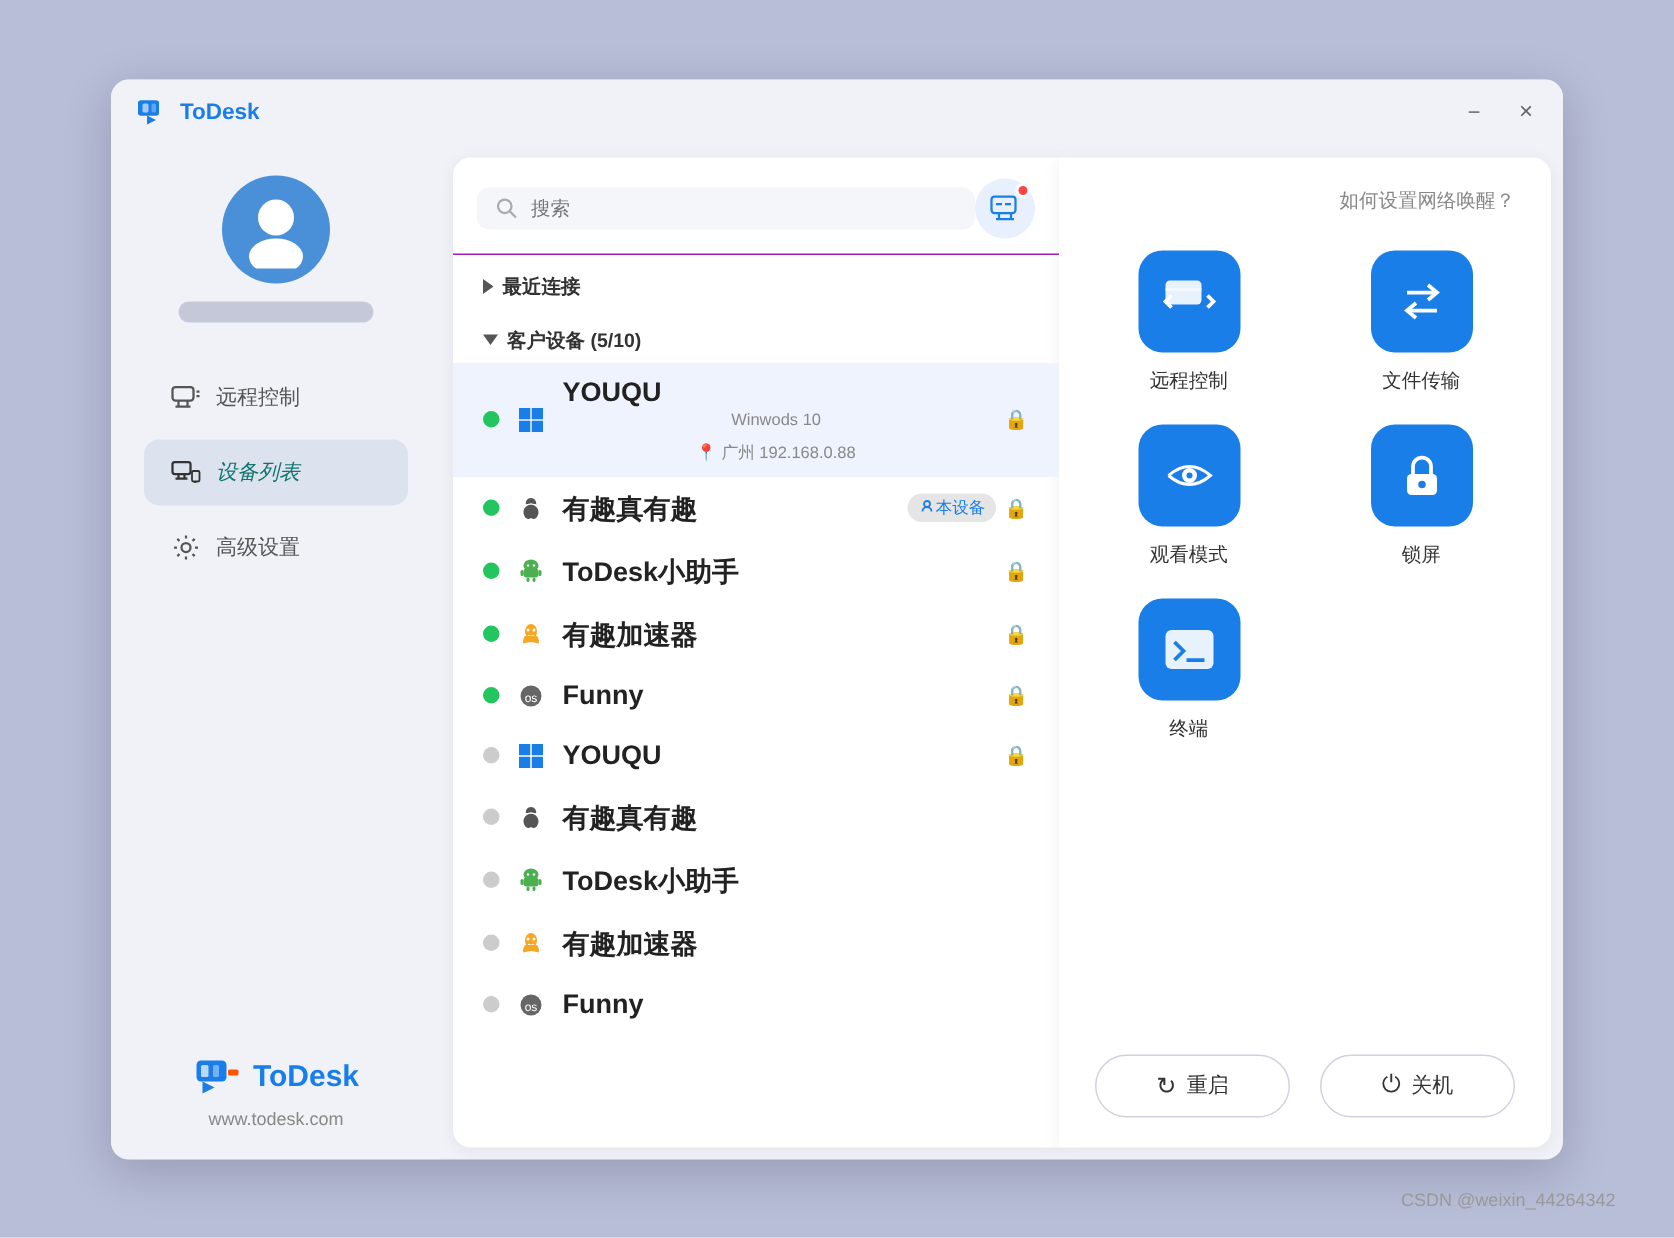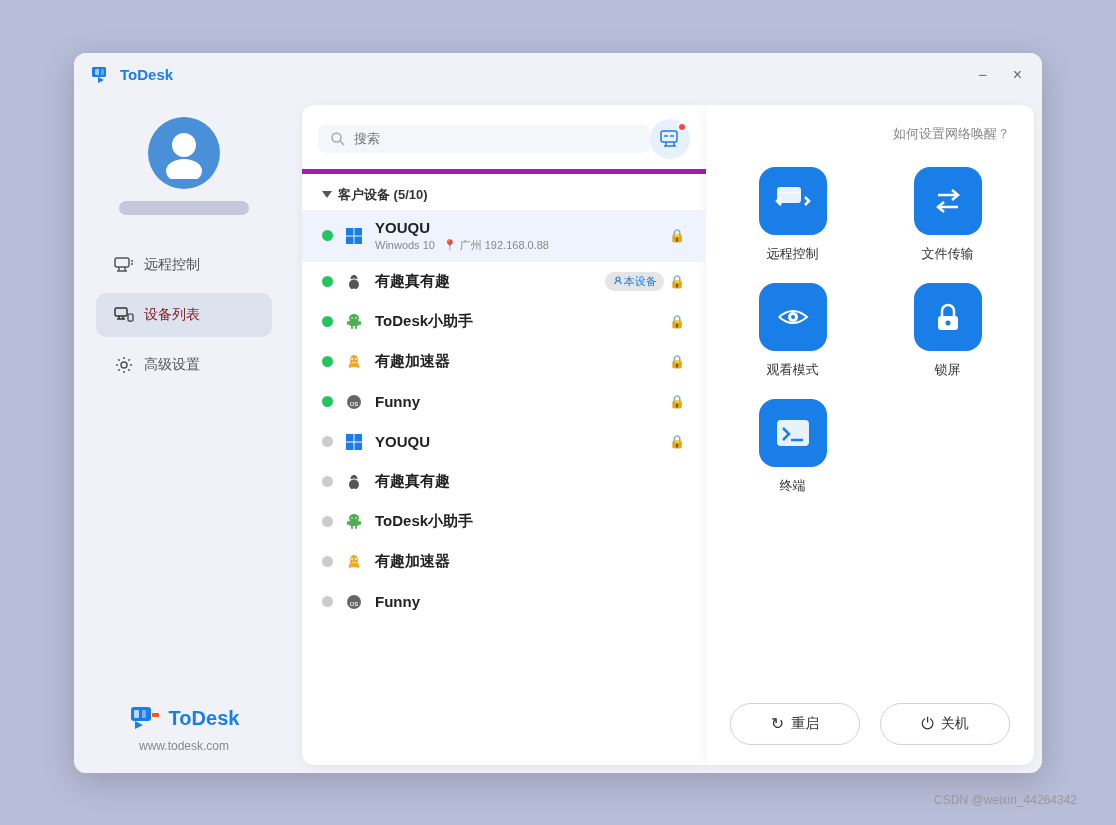"搜索" .search-bar { border-bottom: 5px solid #a21caf -> 1px solid #a21caf }
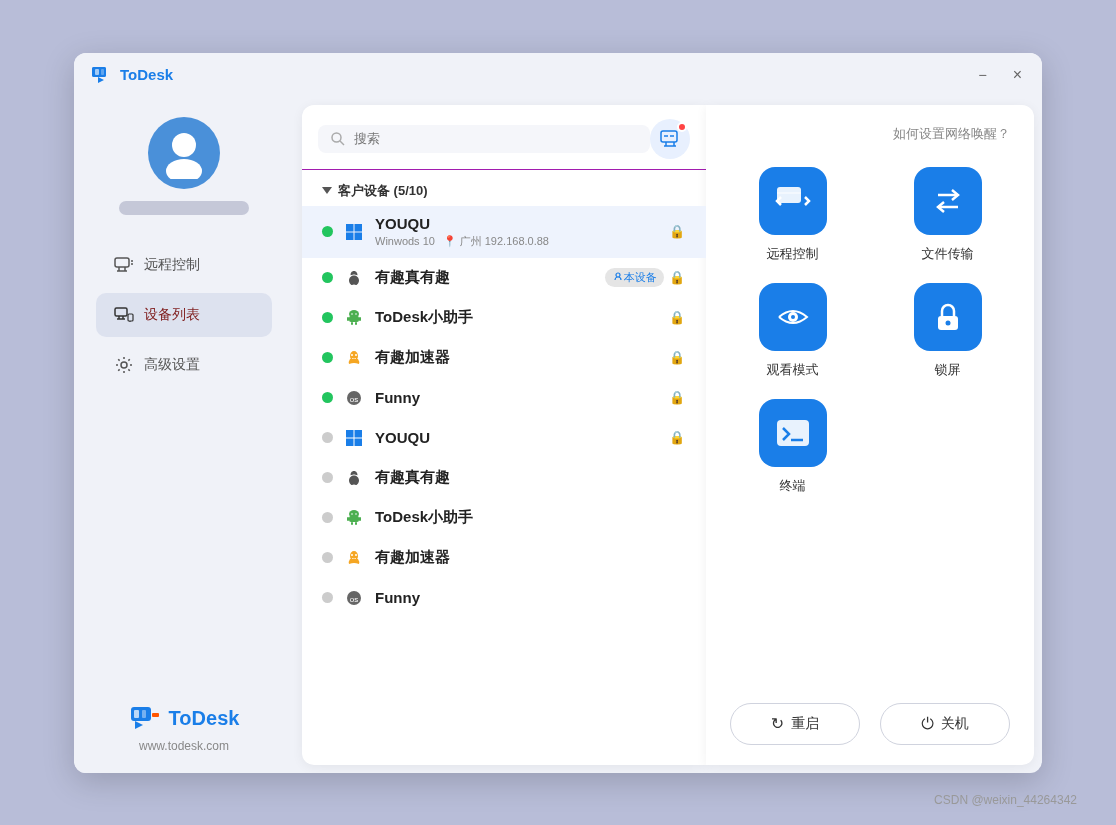"最近连接" div.section-header { html: none -> <div> <span></span> <span>最近连接</span> </div> }
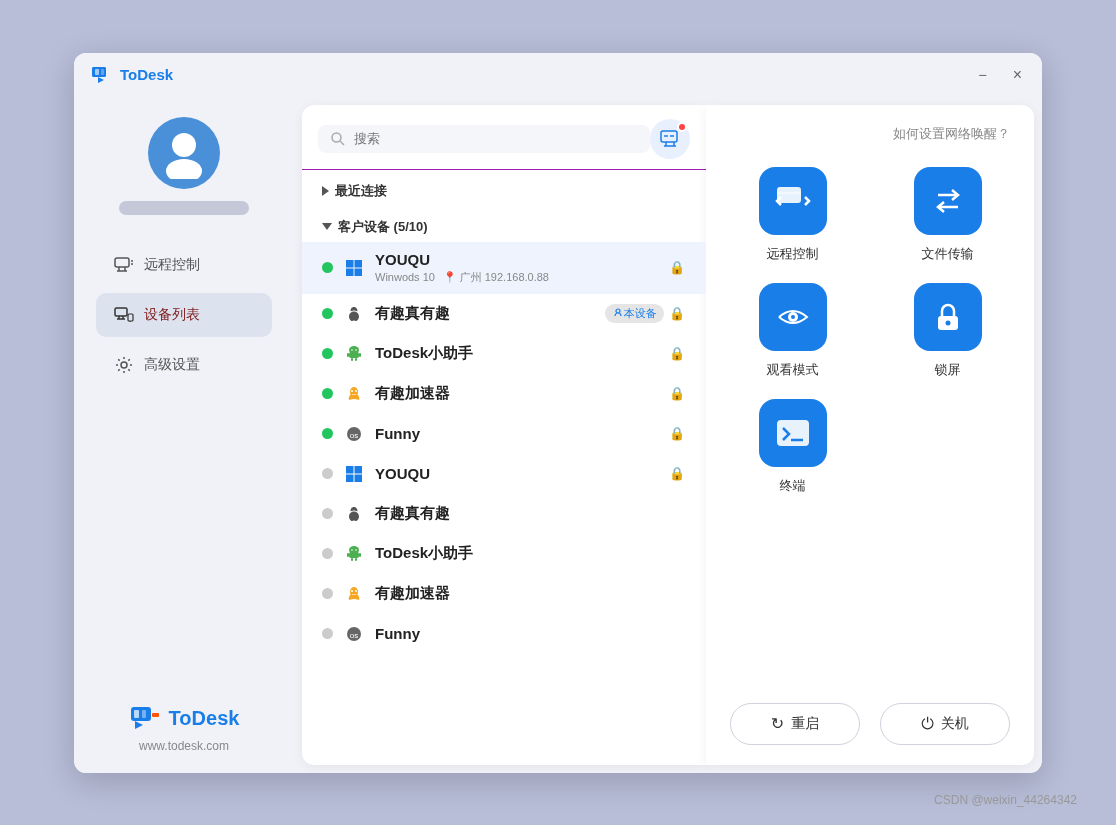"YOUQU" .device-name { font-size: 15px -> 18px }
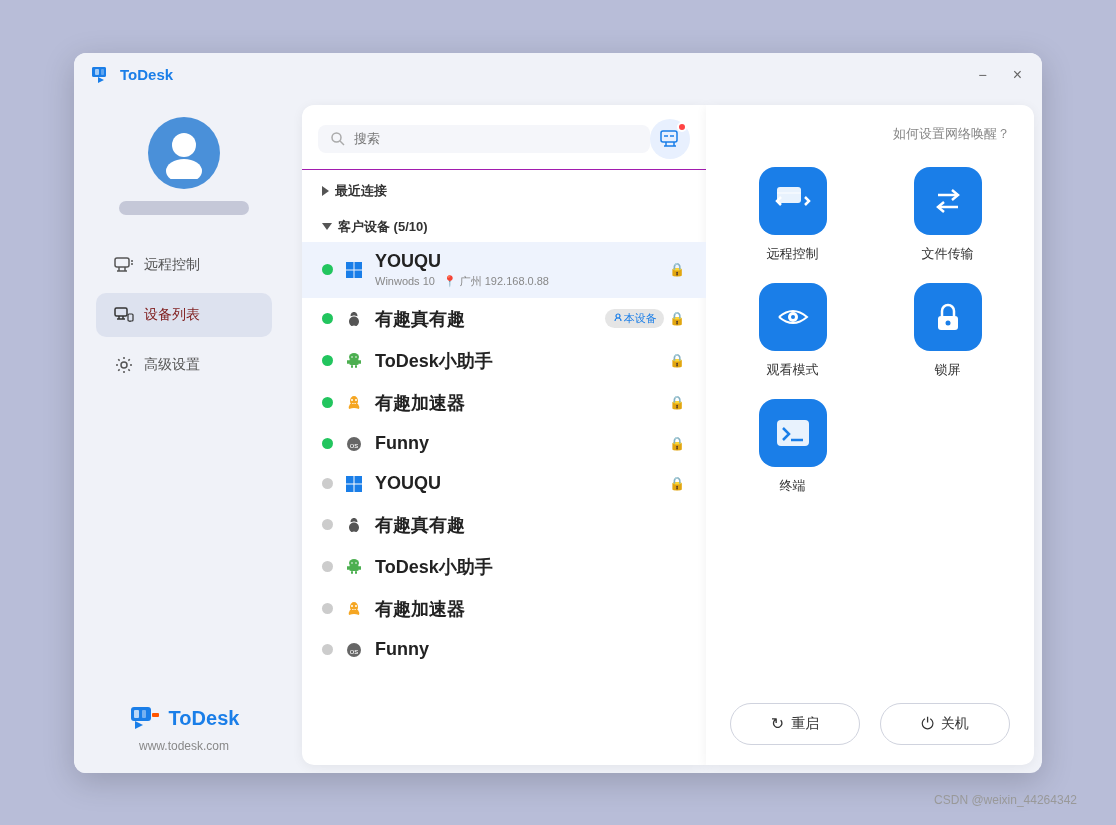"Winwods 10" .device-sub { flex-direction: none -> column }
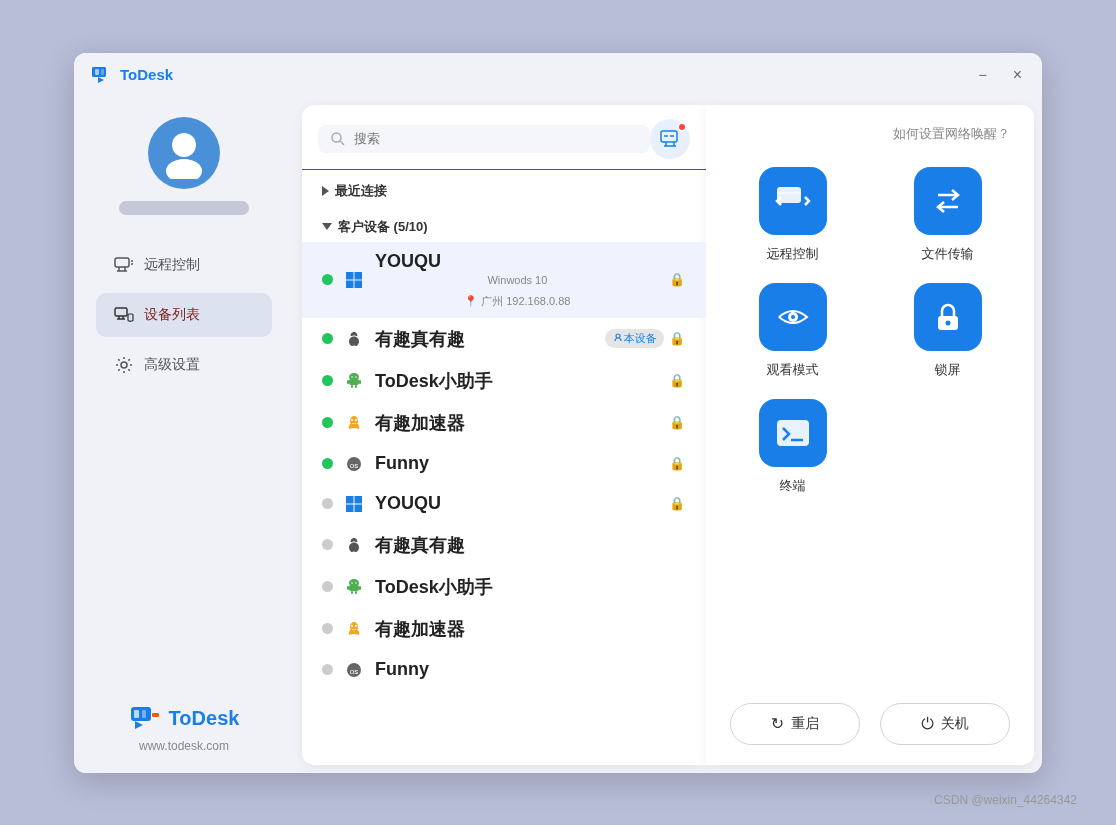"设备列表" .nav-item.active { color: #7f1d1d -> #0f766e; font-style: none -> italic }
